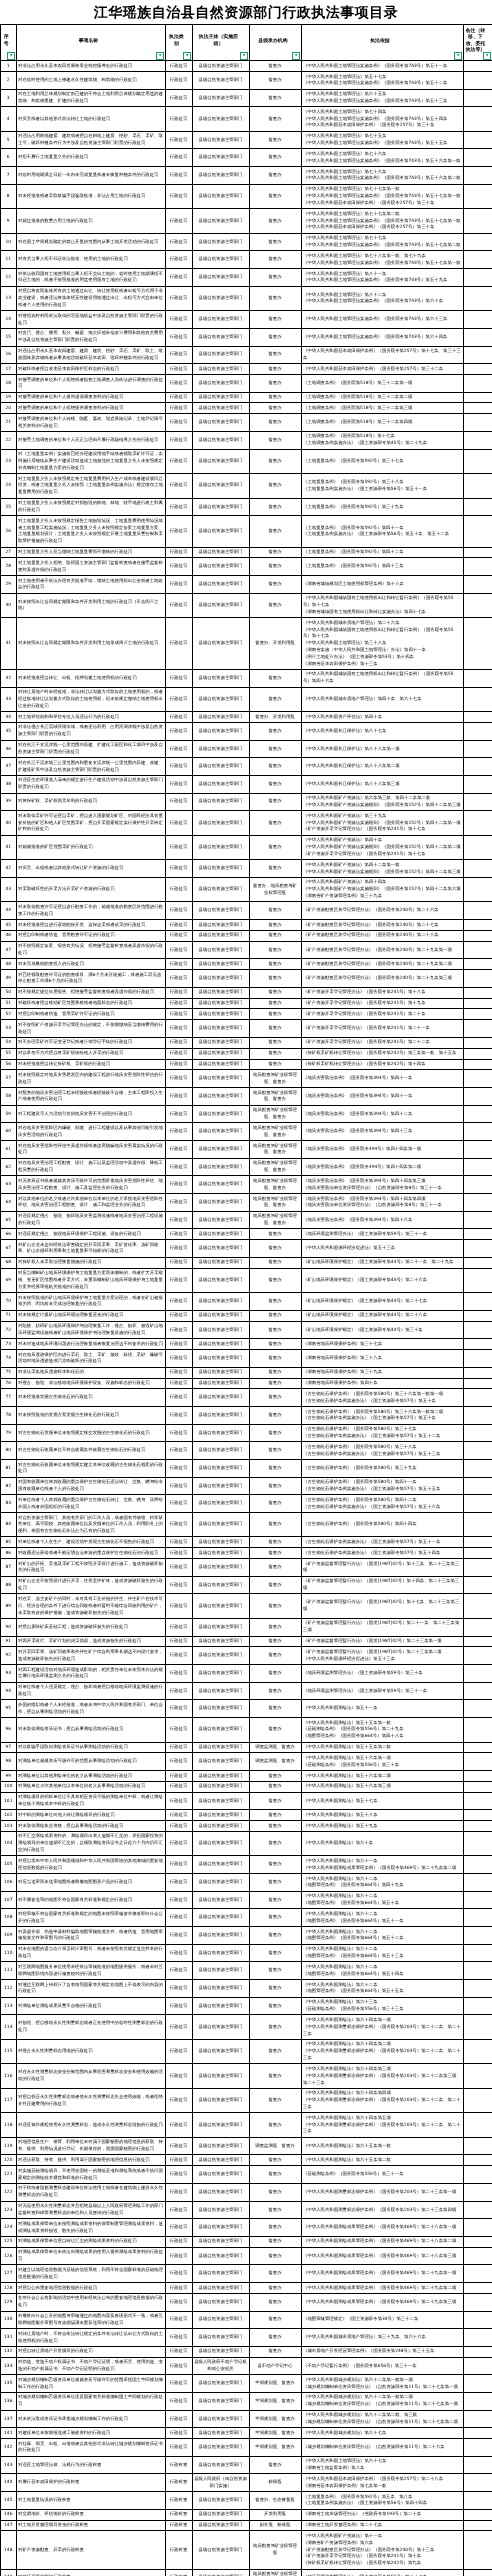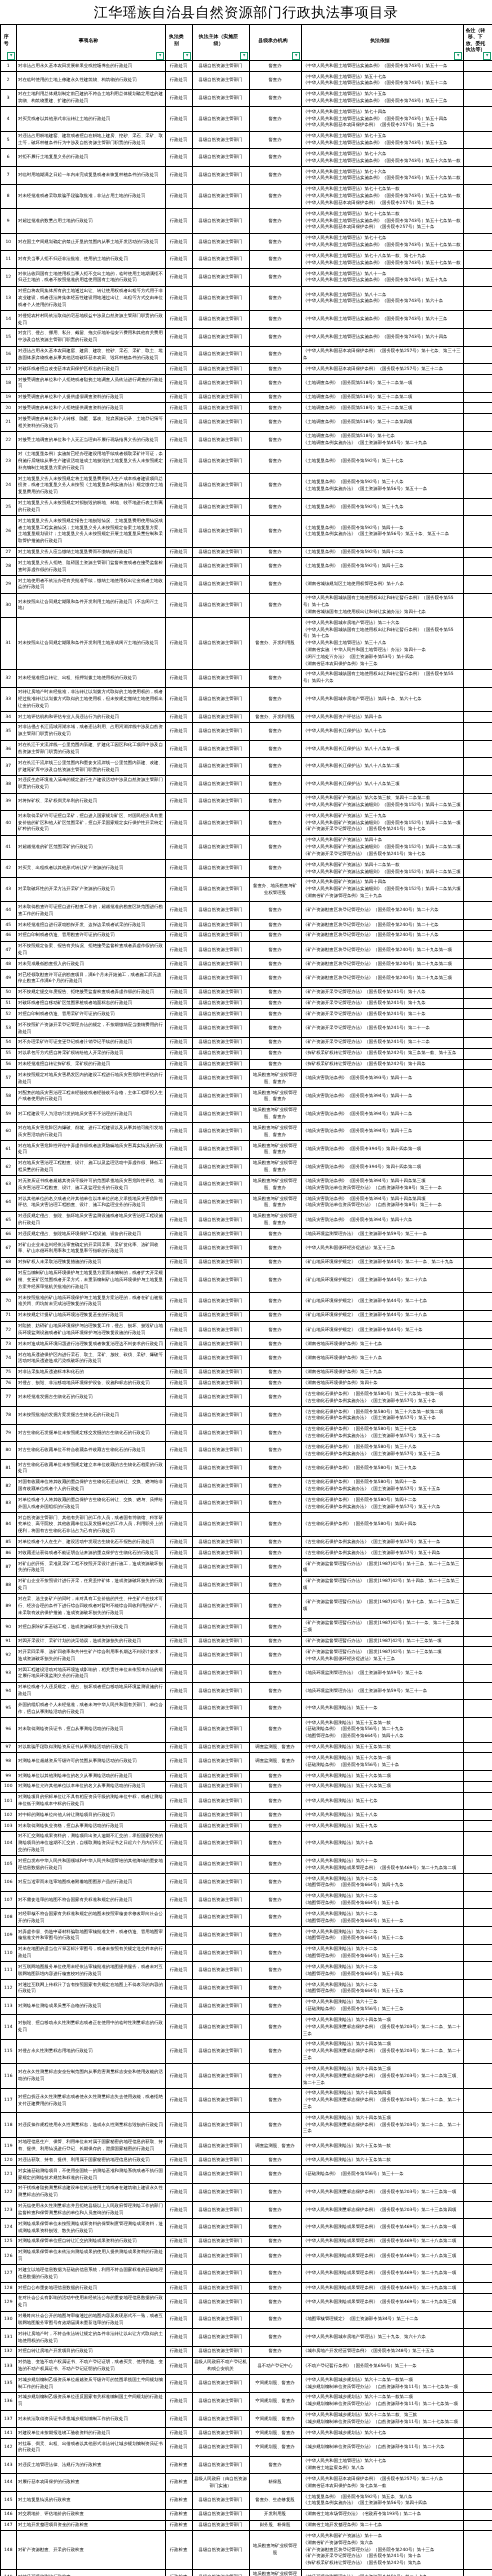"江华瑶族自治县自然资源部门行政执法事项目录" .title { font-weight: normal -> bold }
